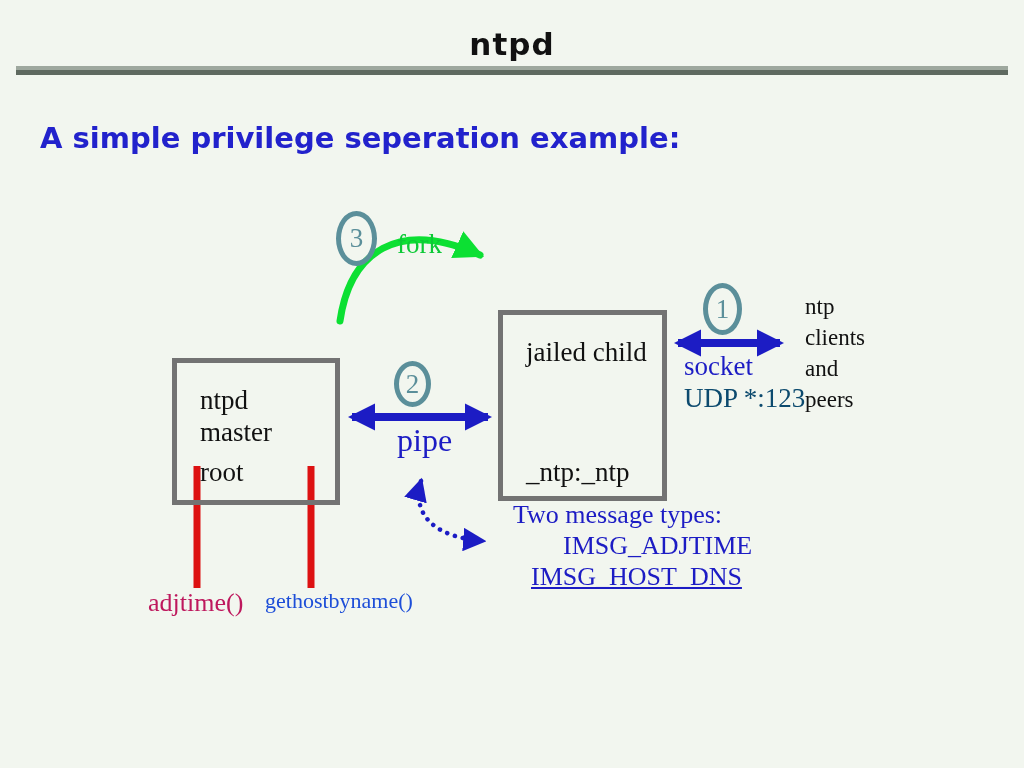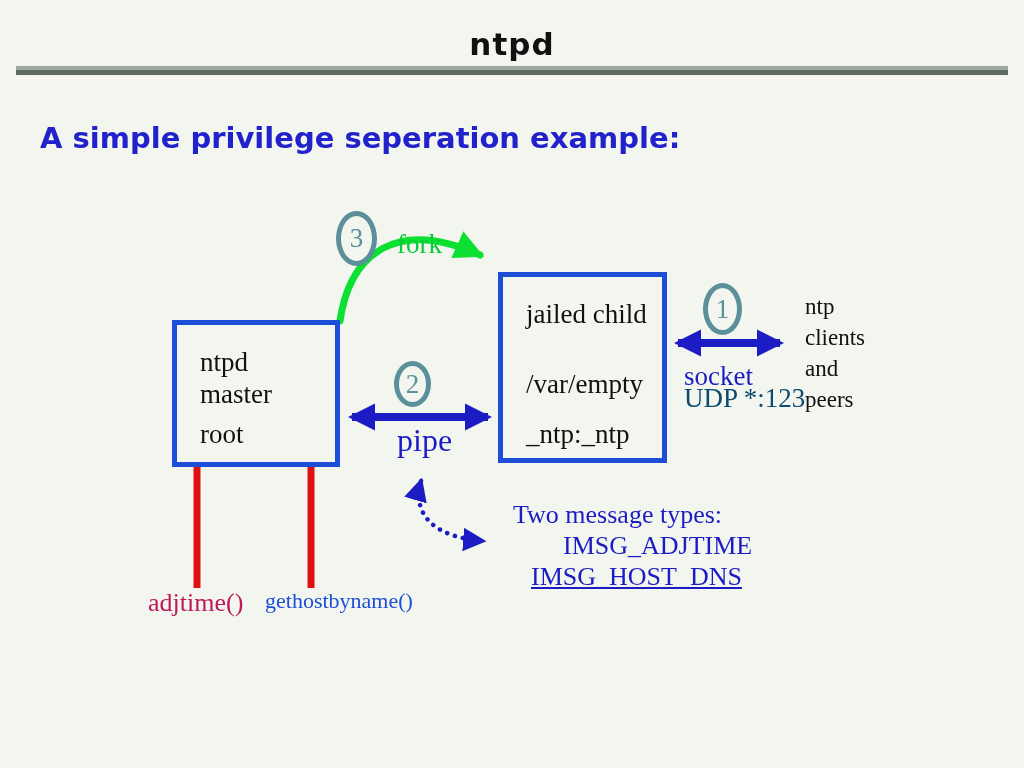"jailed child" .proc-box { border: 5px solid #1d4ed8 -> 5px solid #737373; margin-top: none -> 38px }
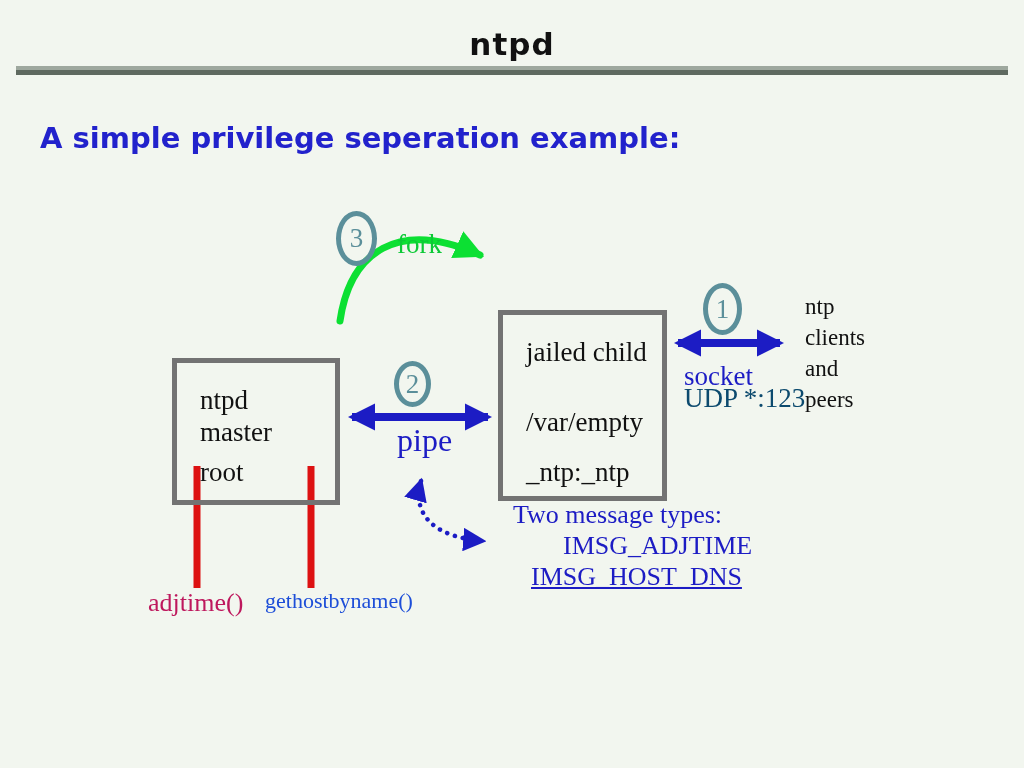"socket" .socket-label1 { margin-top: 10px -> none }
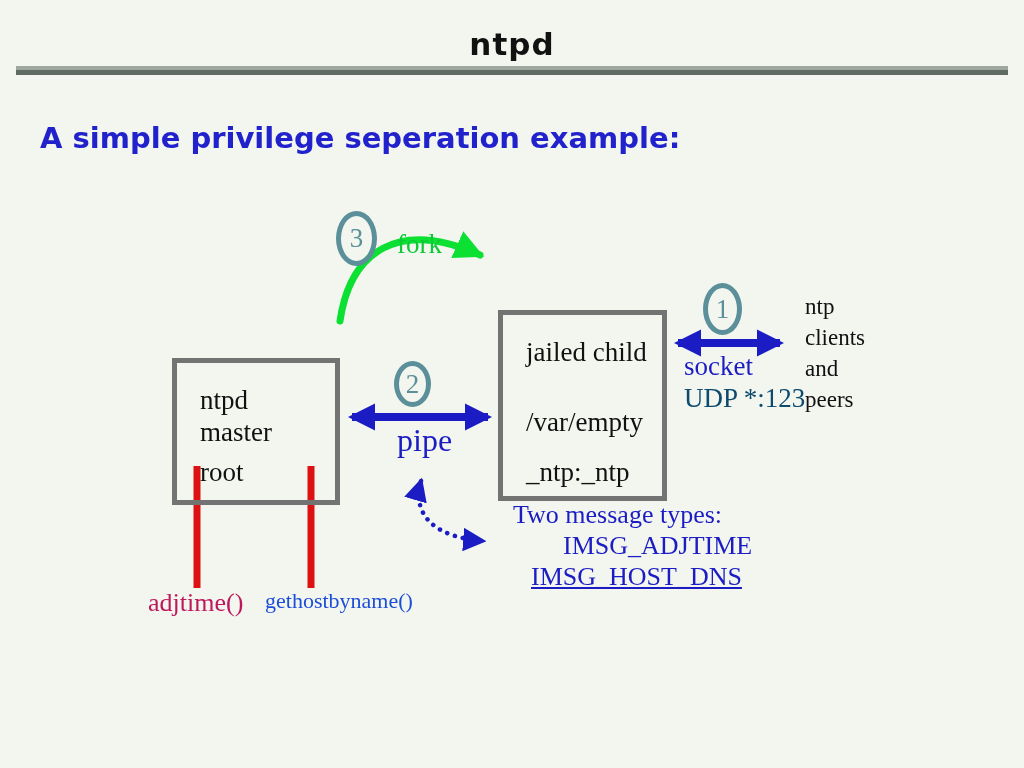"/var/empty" div.bline { html: <div>/var/empty</div> -> none }
